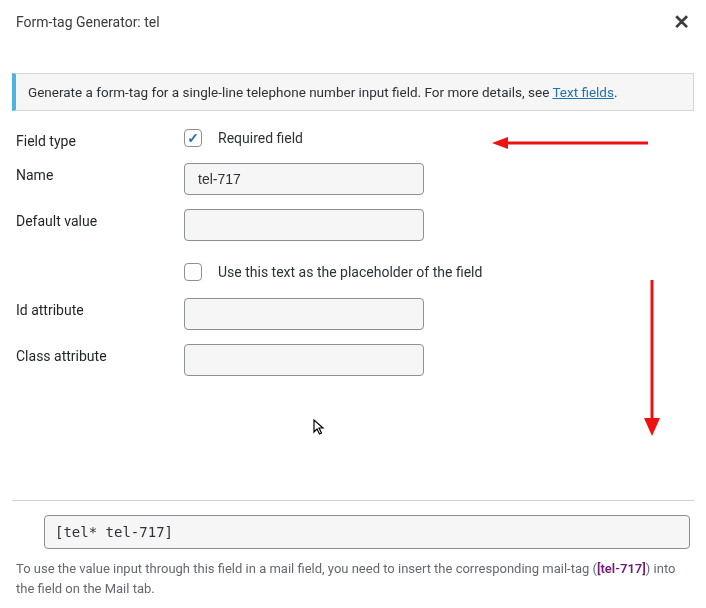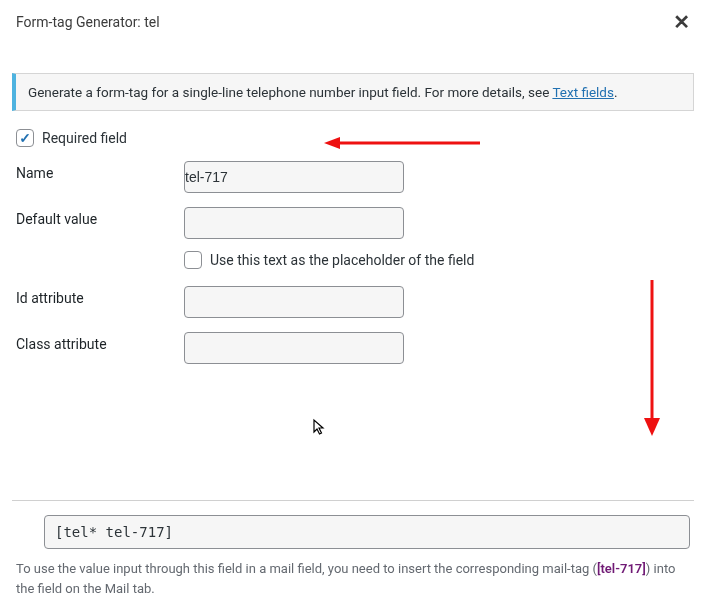"Field type" div.row-label { html: none -> <div>Field type</div> }
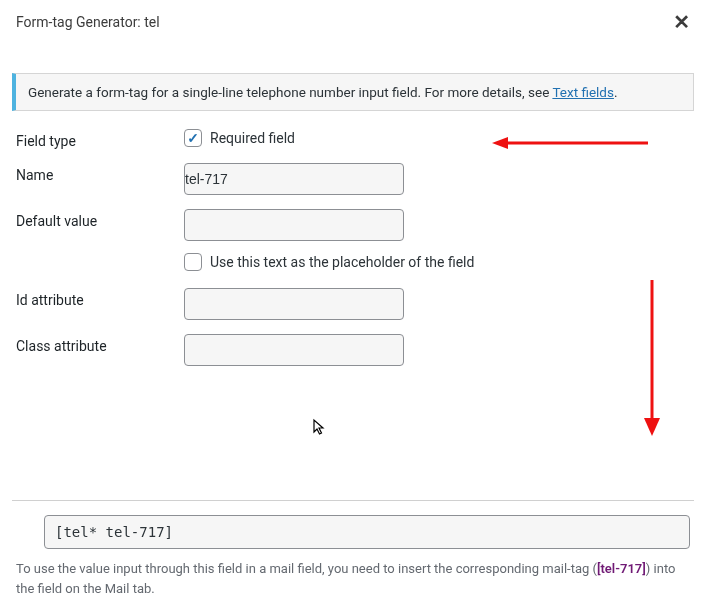"Required field" .chk { gap: 8px -> 16px }
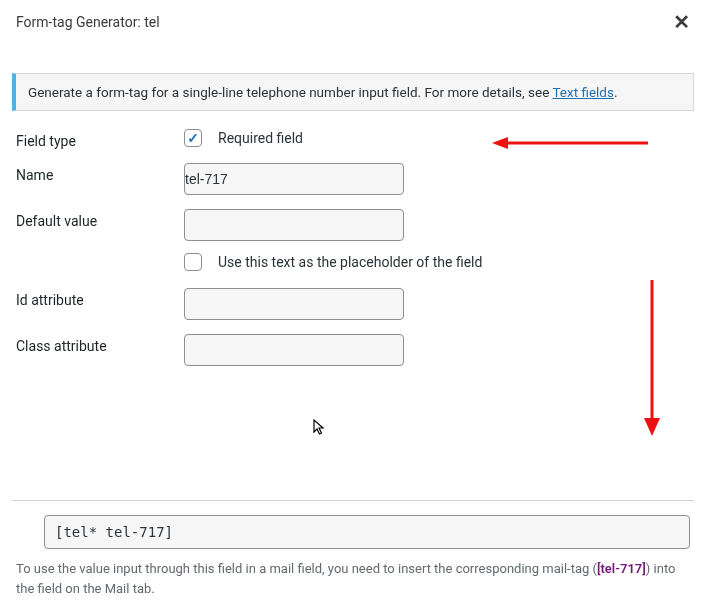"tel-717" .text-input { padding: 2px 0 -> 2px 13px; width: 220px -> 240px }
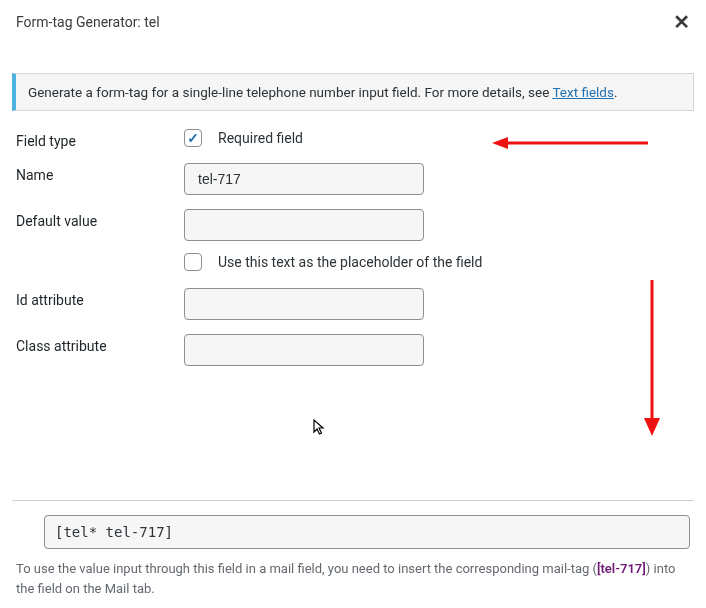"Use this text as the" .placeholder-sub { margin-top: 12px -> 22px }
